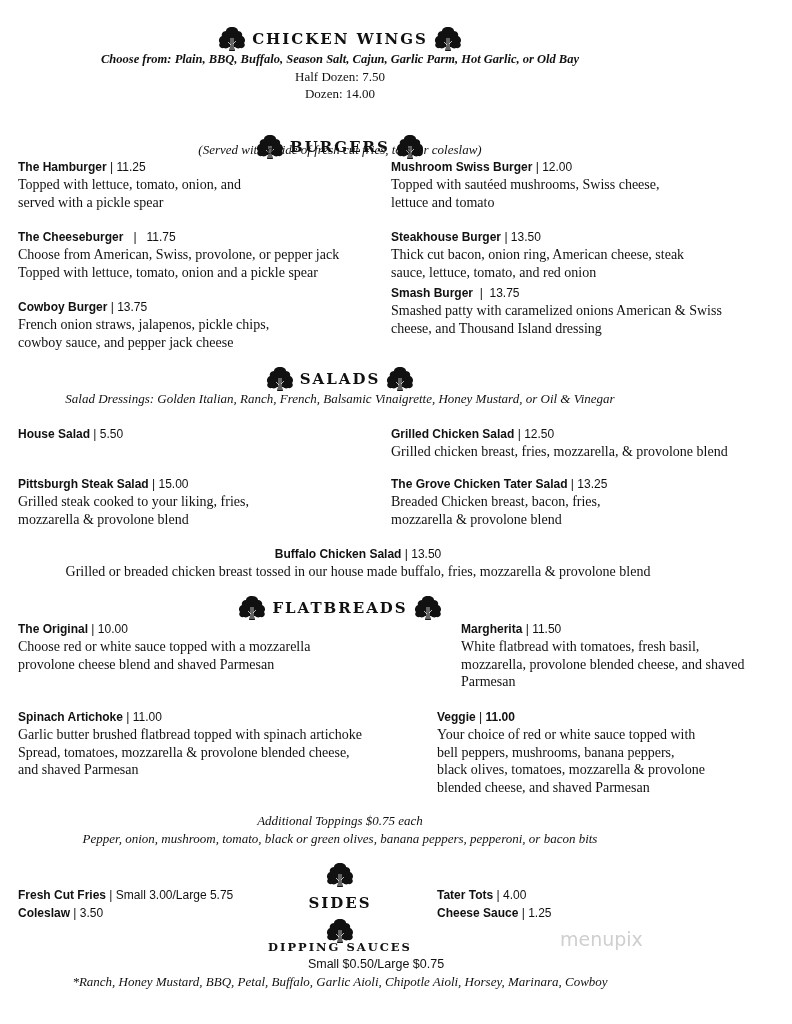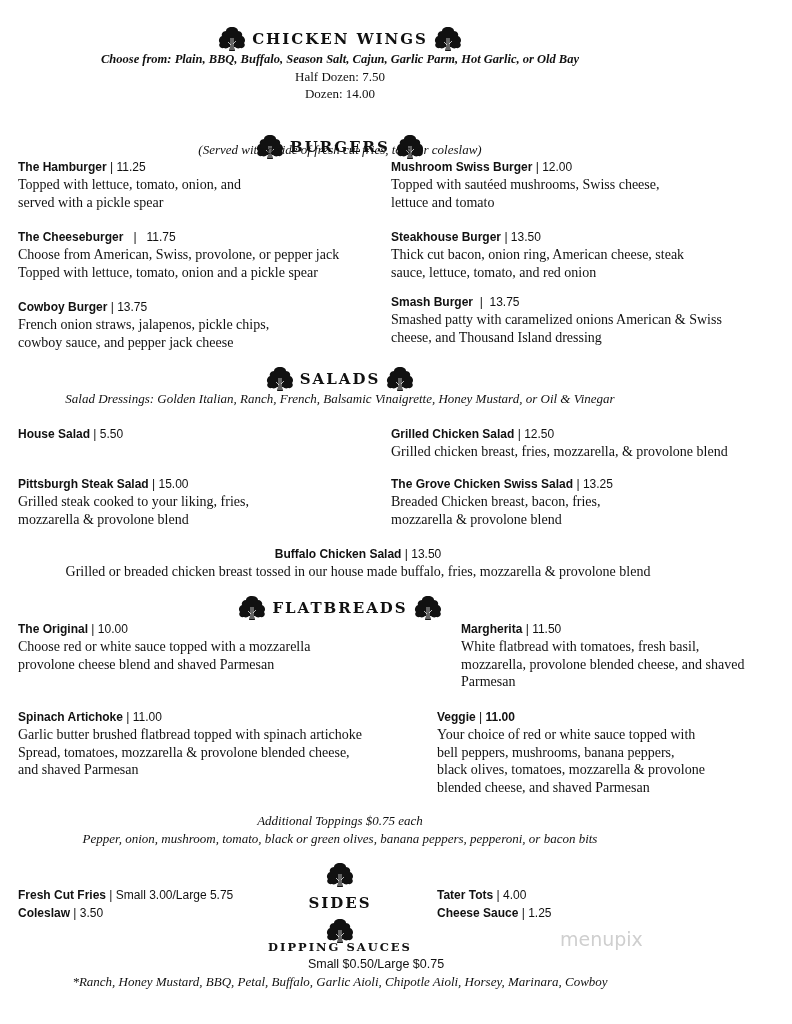"Smash Burger | 13.75" div.item { top: 294px -> 285px }
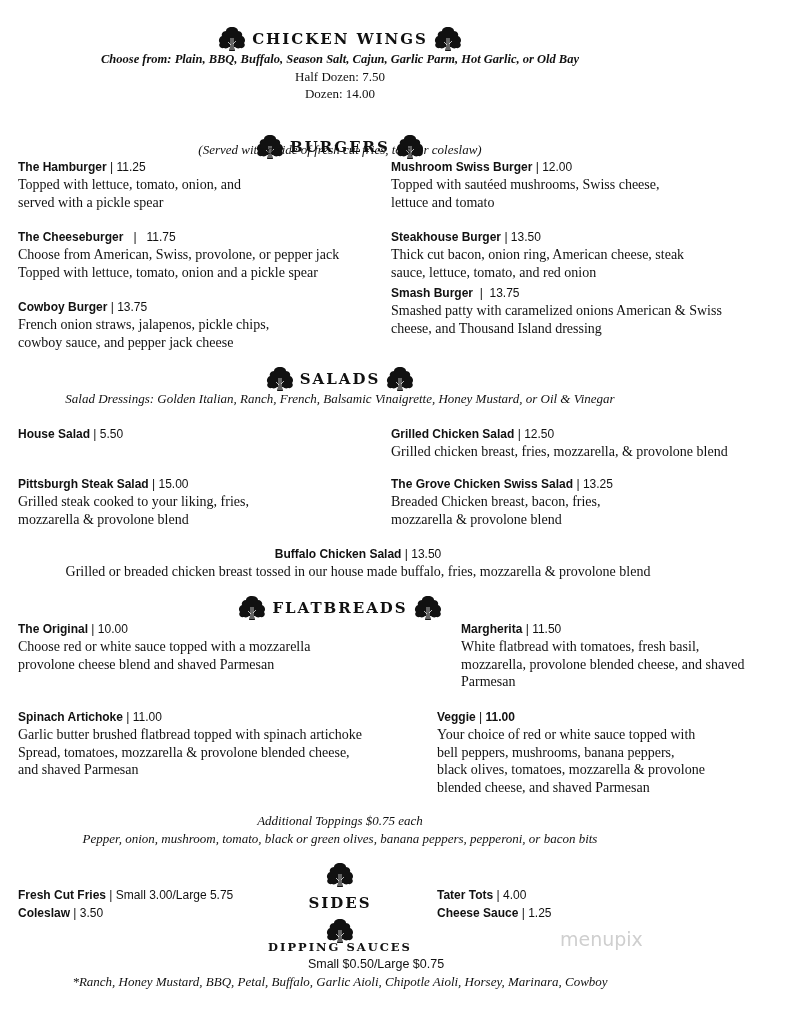"The Grove Chicken Swiss Salad" b { text: Swiss -> Tater }
